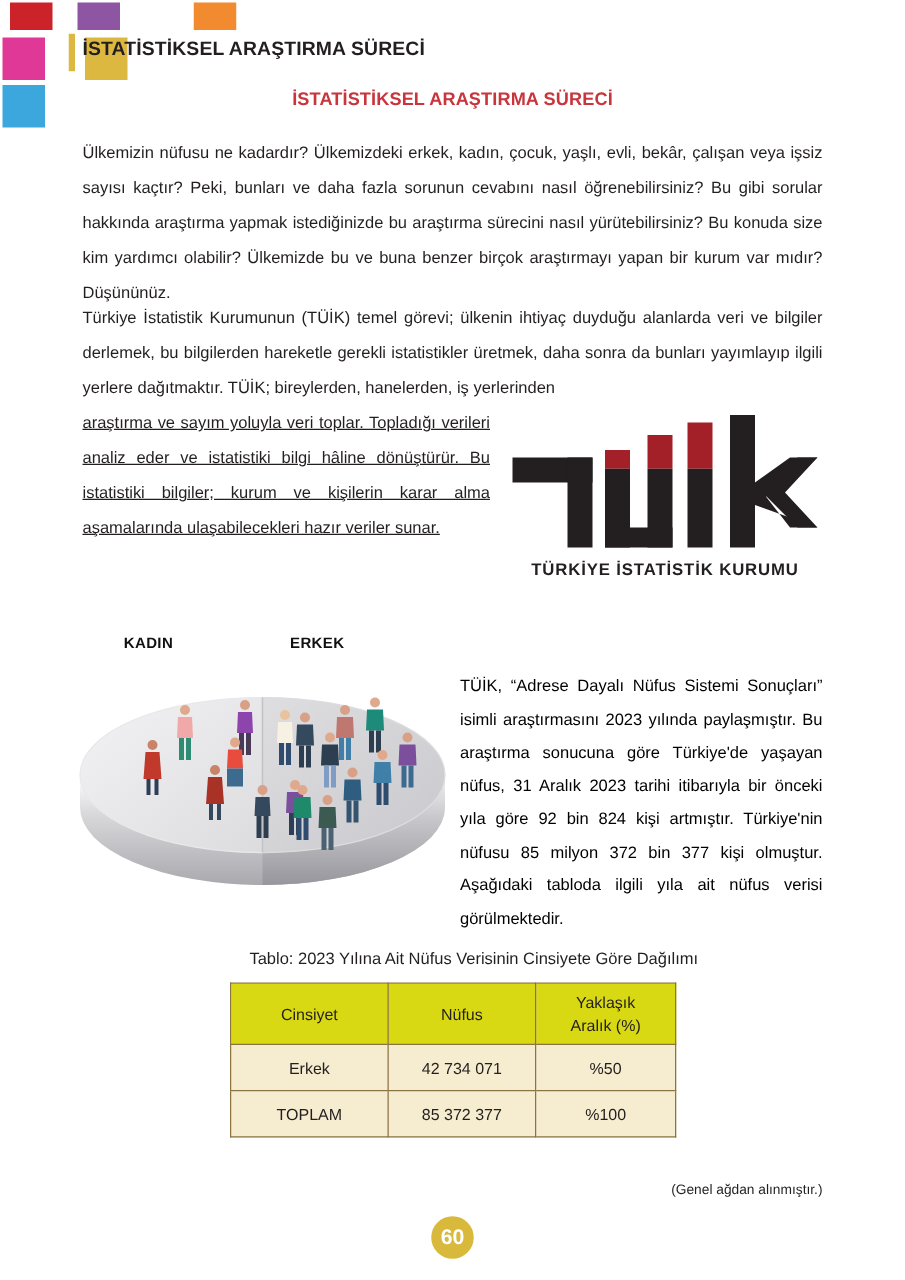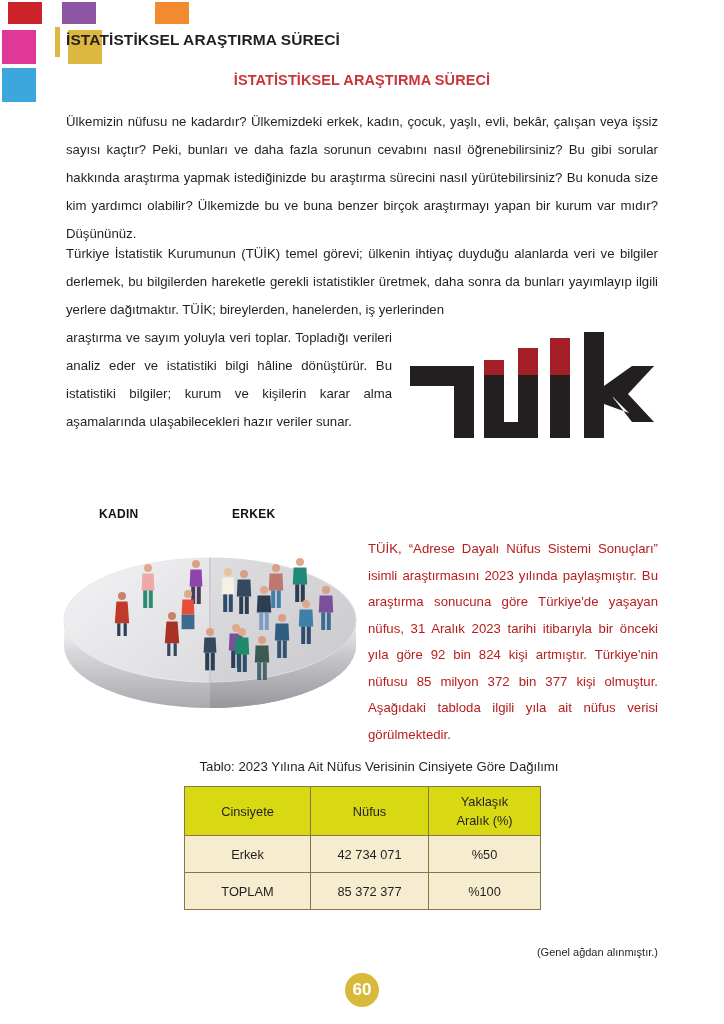"araştırma ve sayım yoluyla veri" .para-3 { text-decoration: none -> underline }
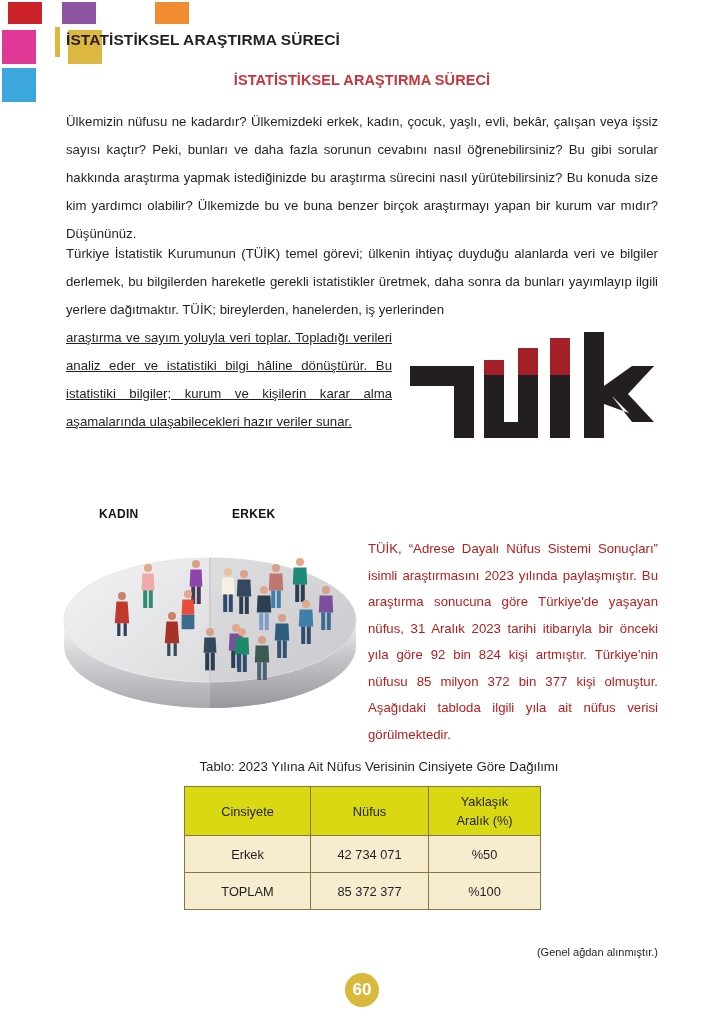"TÜRKİYE İSTATİSTİK KURUMU" div.logo-caption { html: none -> <div>TÜRKİYE İSTATİSTİK KURUMU</div> }
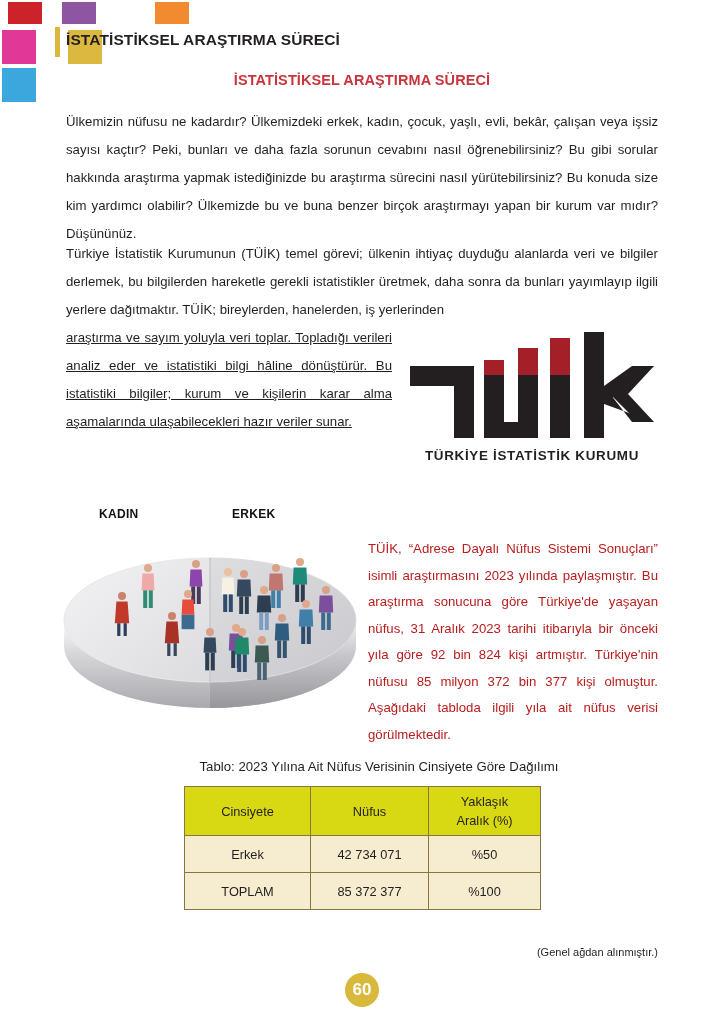"TÜİK, “Adrese Dayalı Nüfus Sistemi" .para-side { color: #b91c1c -> #000000 }
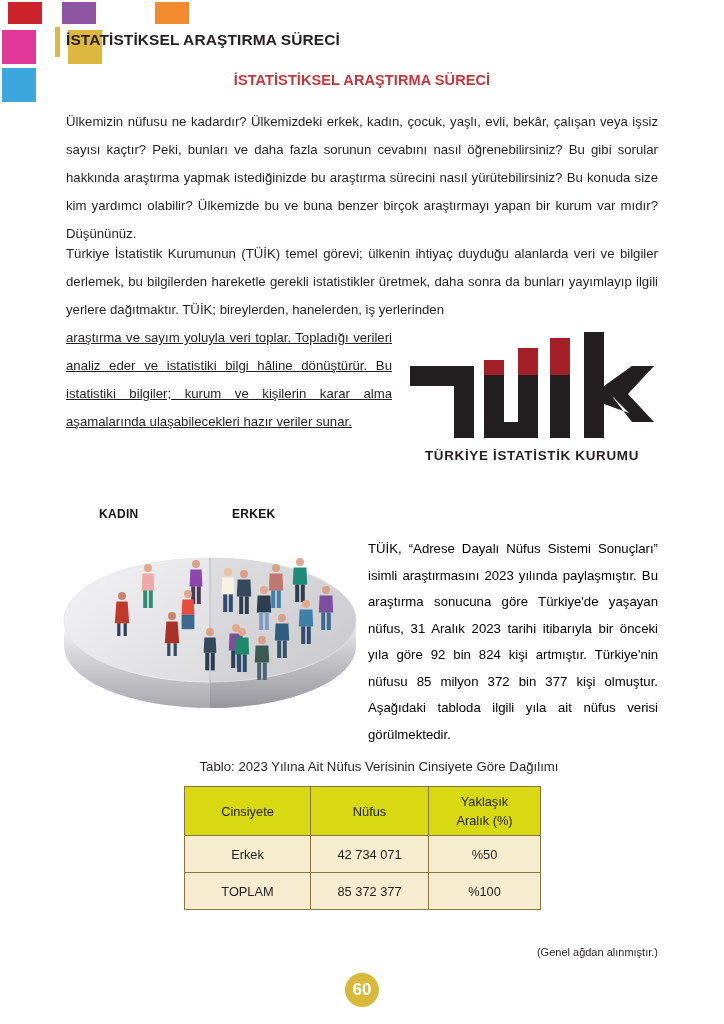"Cinsiyete" th { text: Cinsiyete -> Cinsiyet }
